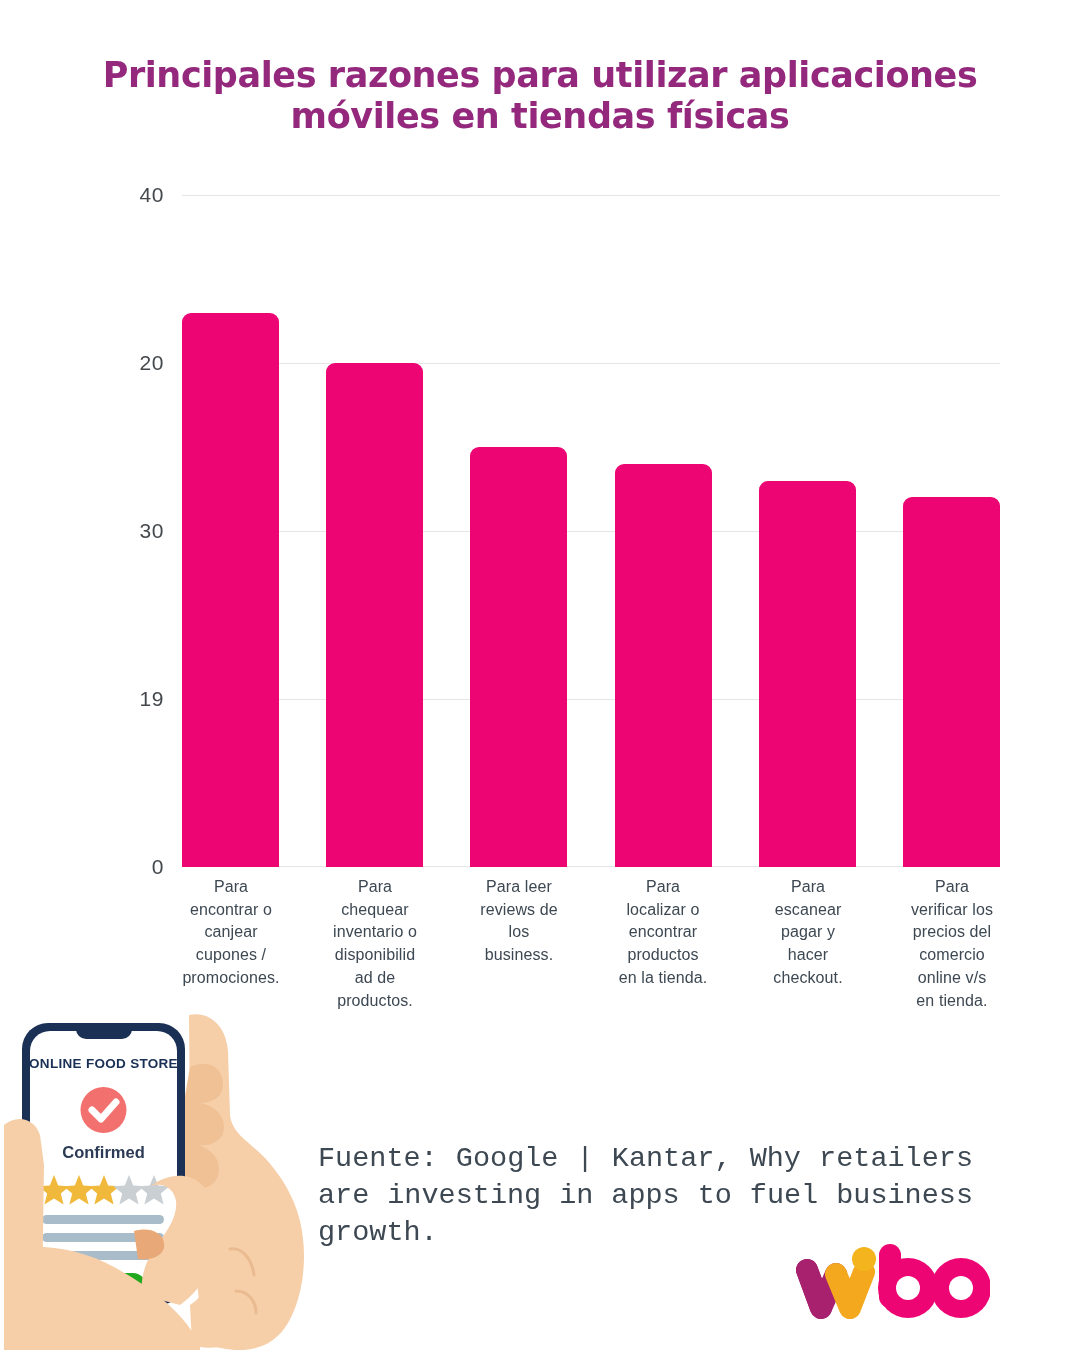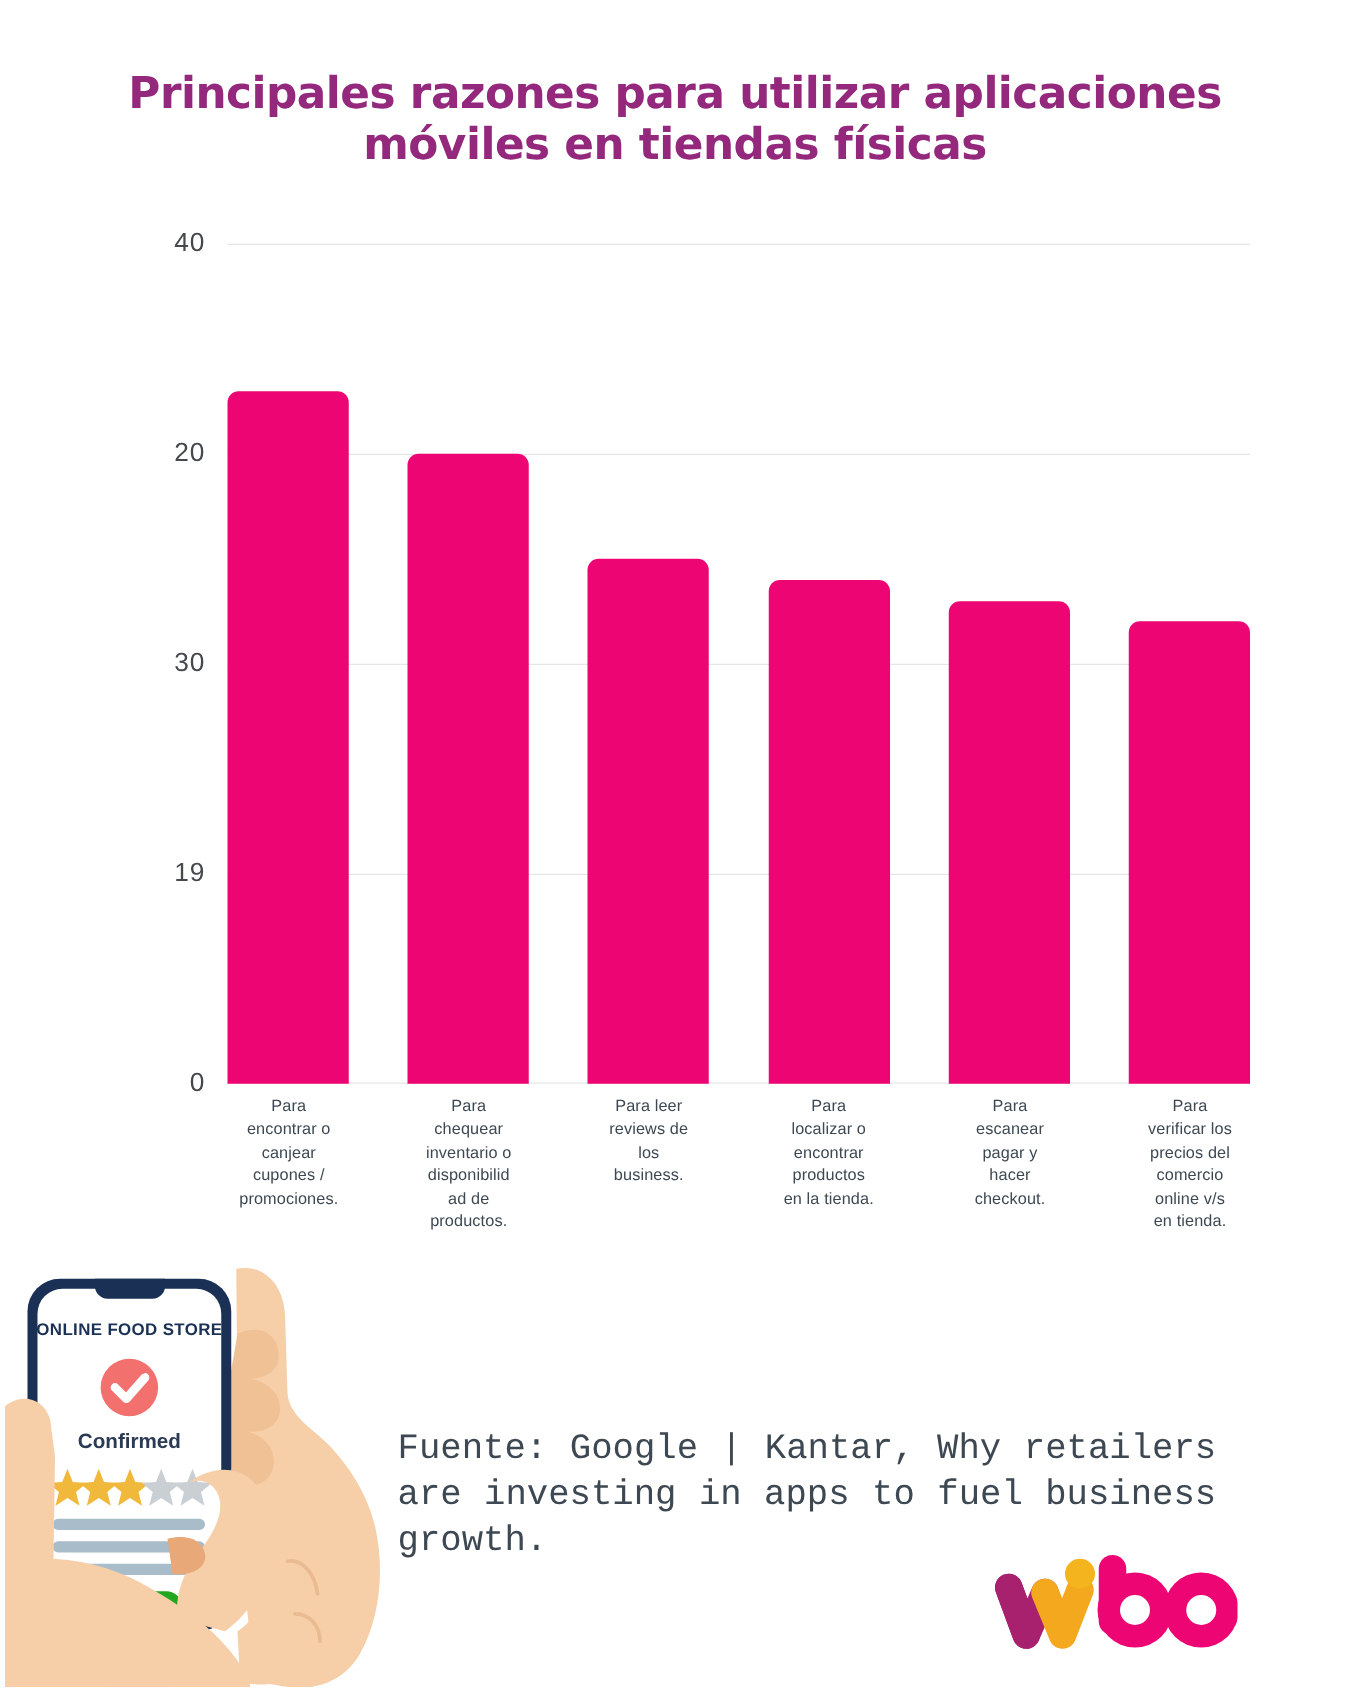"Para" .xlabel { font-size: 13px -> 16px }
